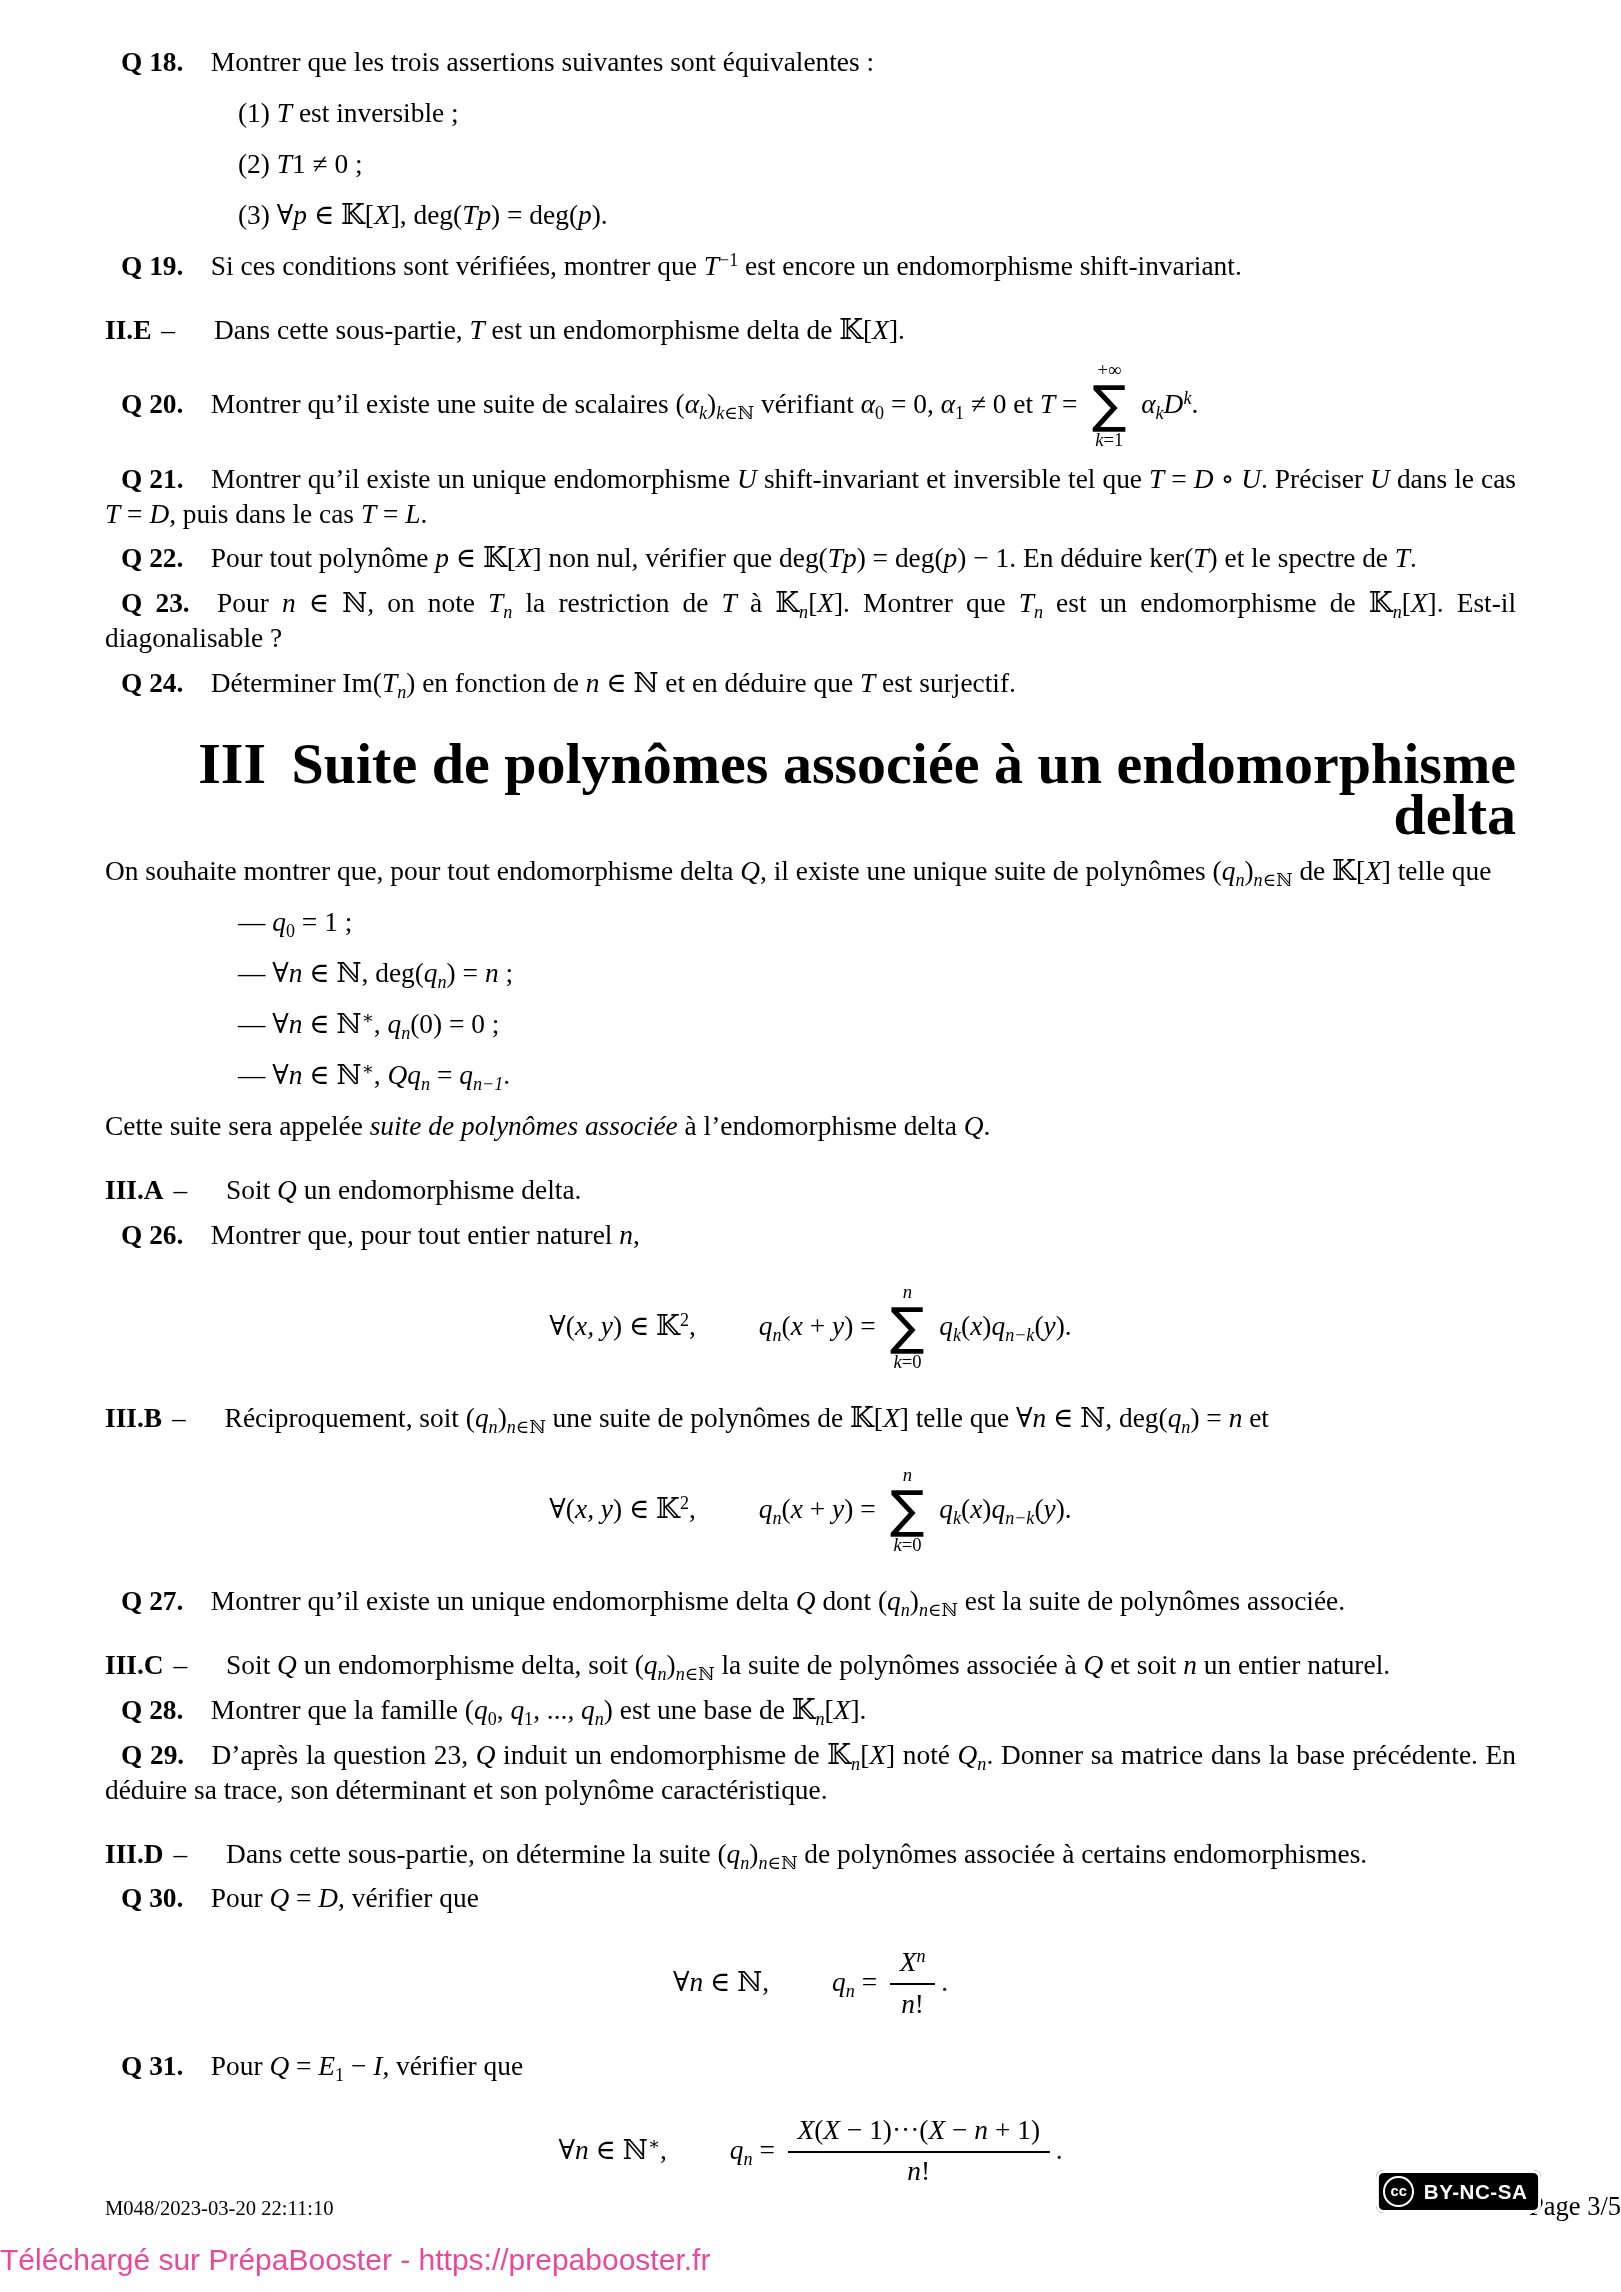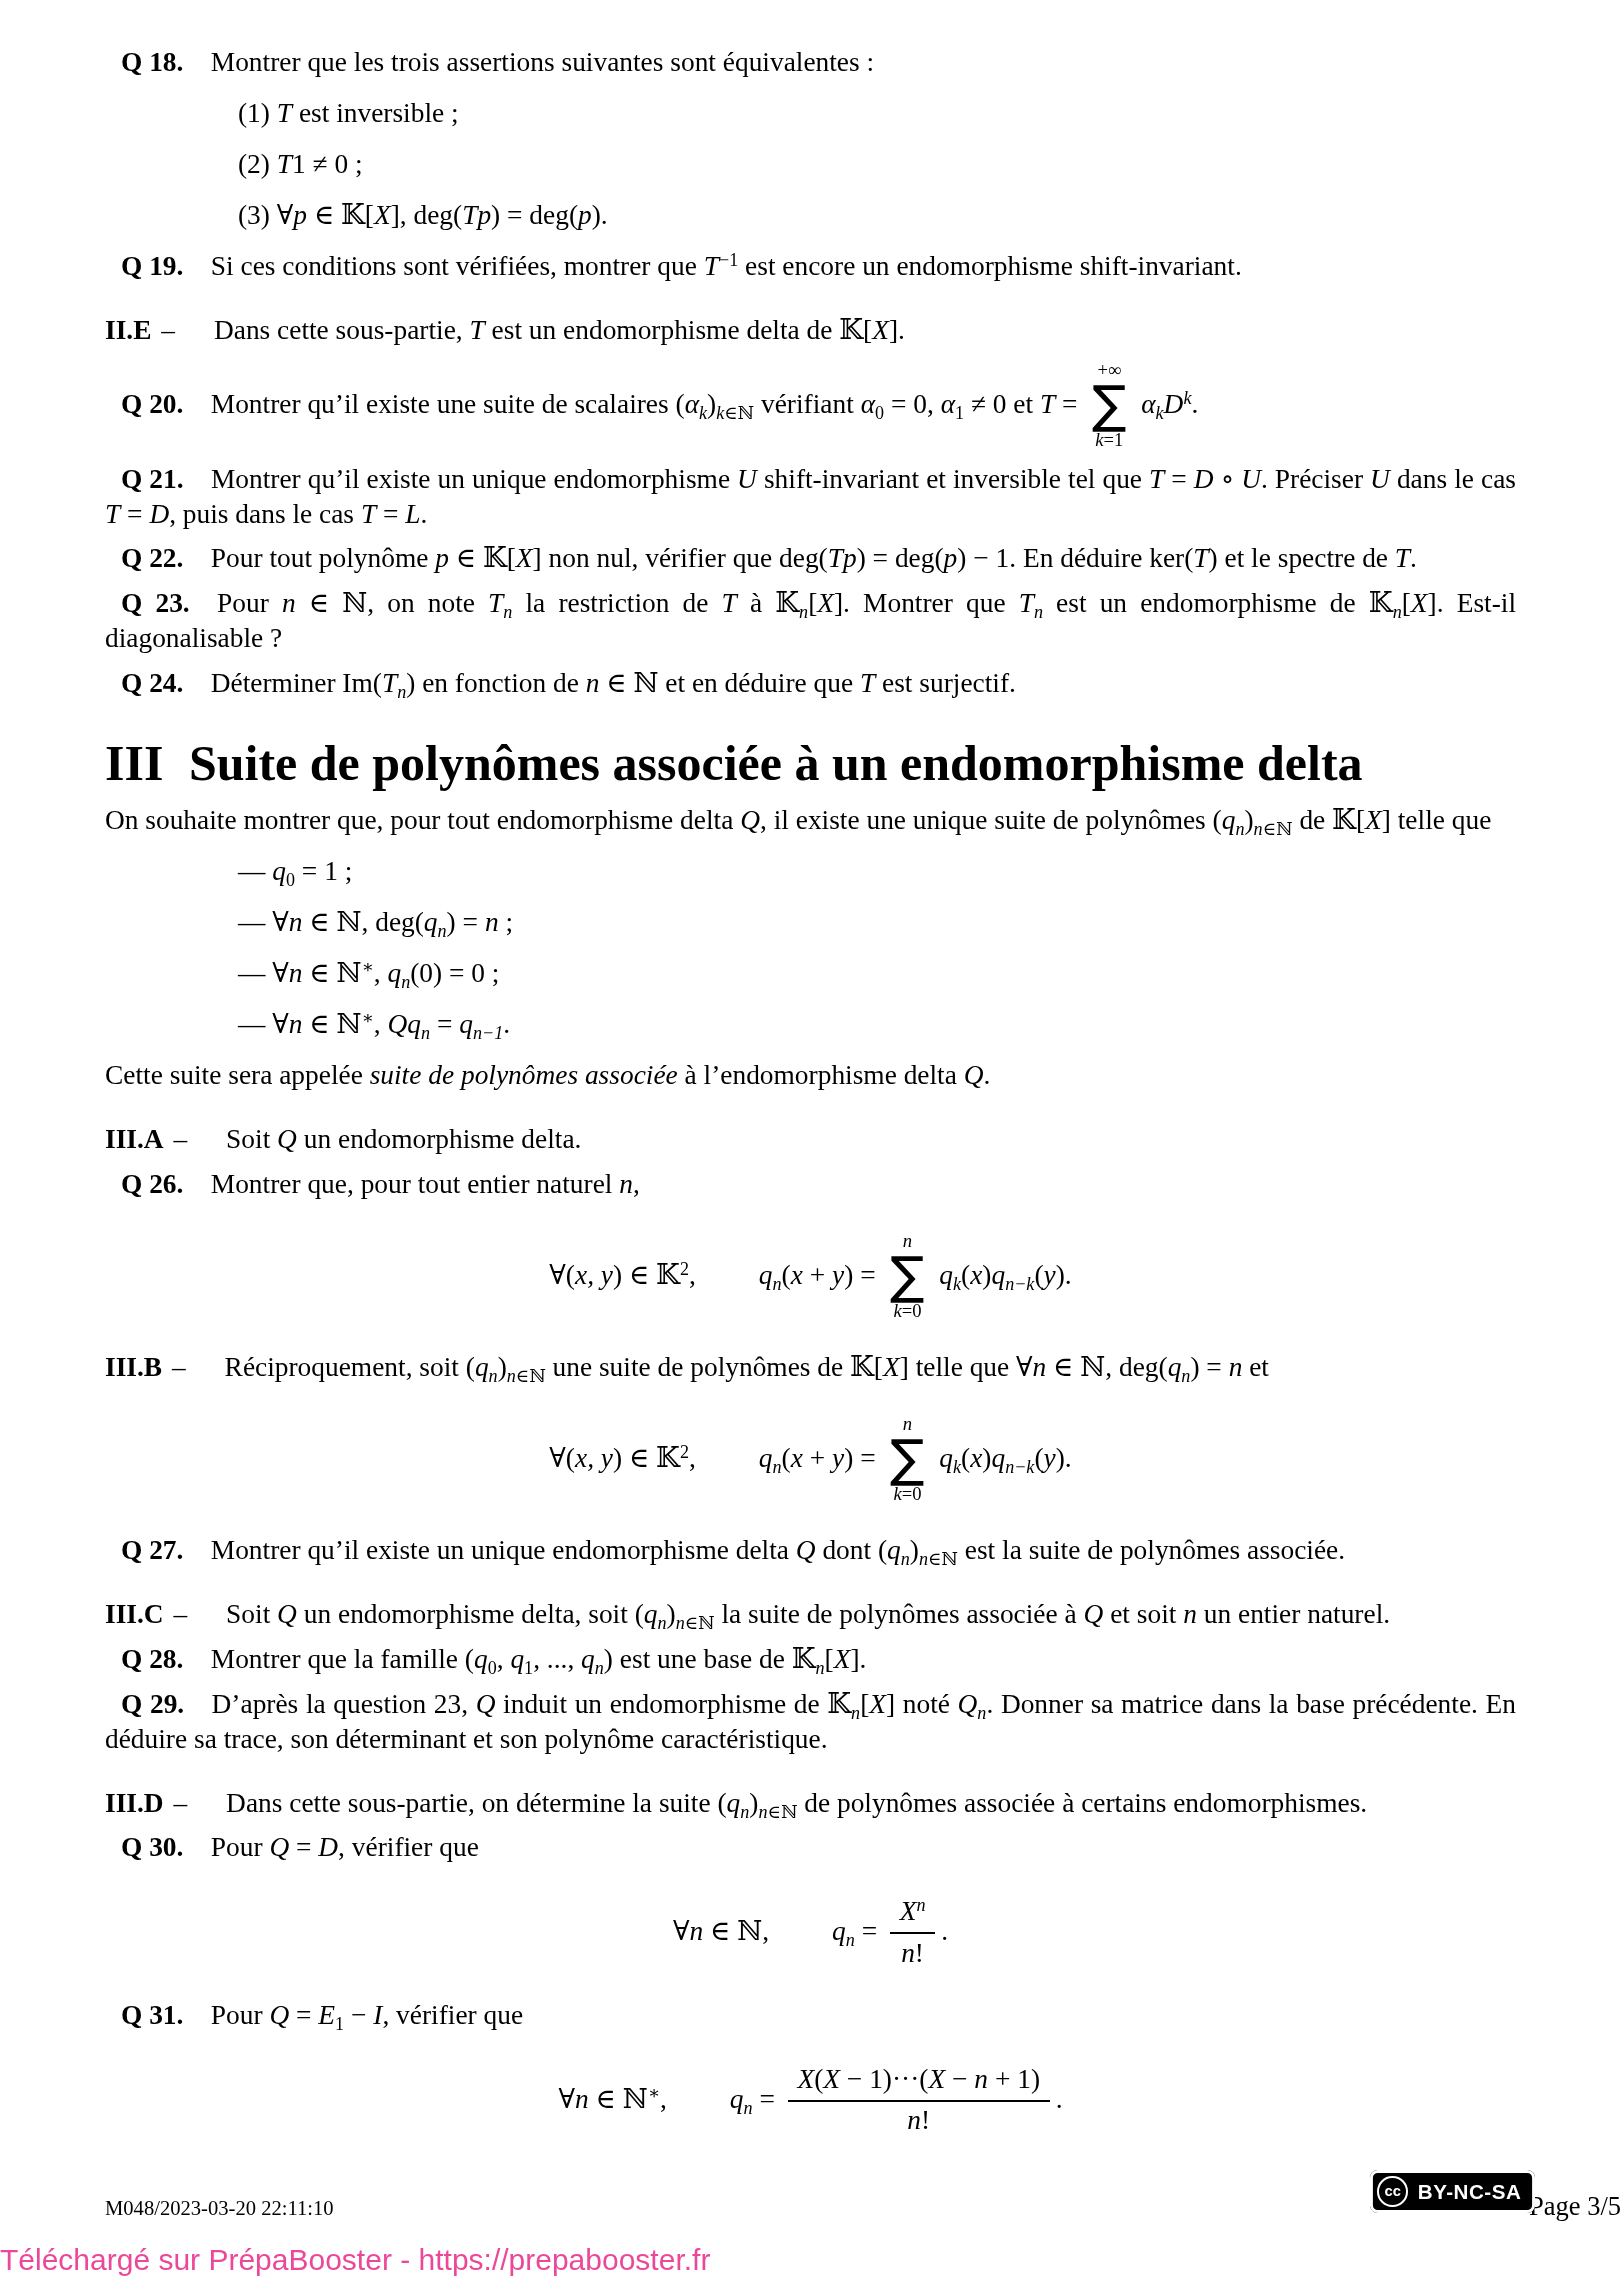"III Suite de polynômes associée" .sec-title { font-size: 50px -> 58px; text-align: none -> right }
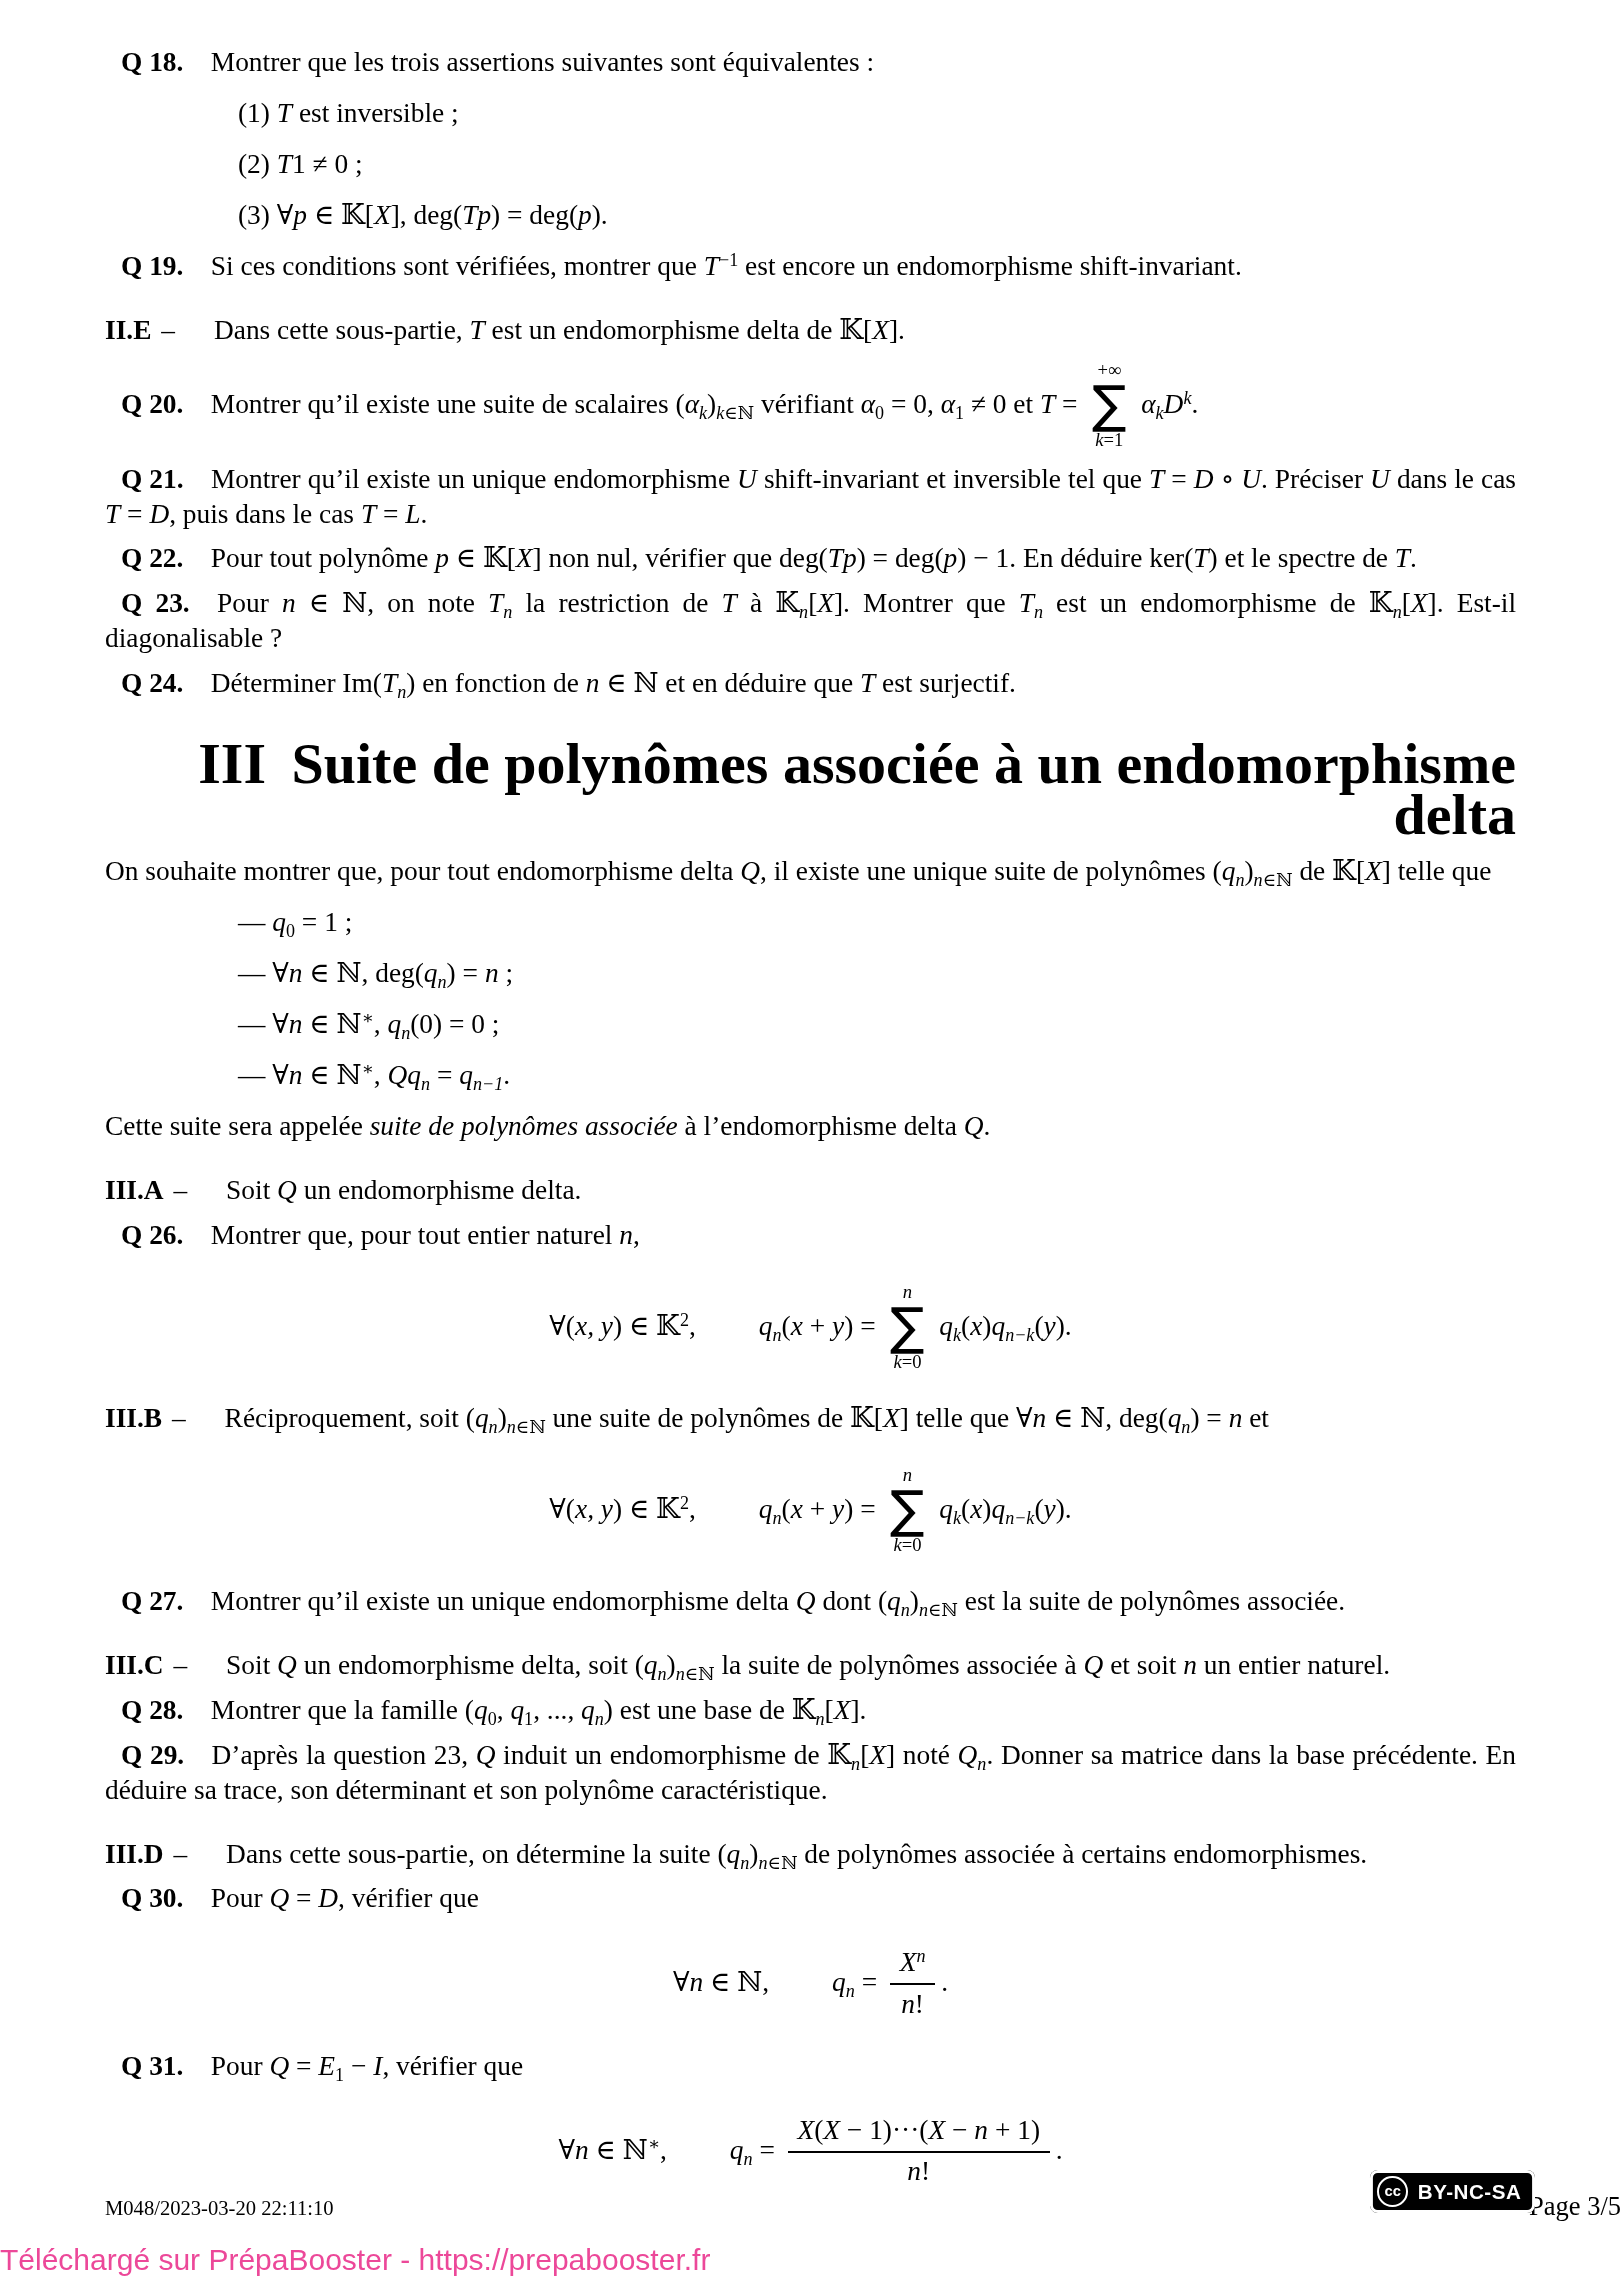"cc" .cc-badge { right: 86px -> 80px }
